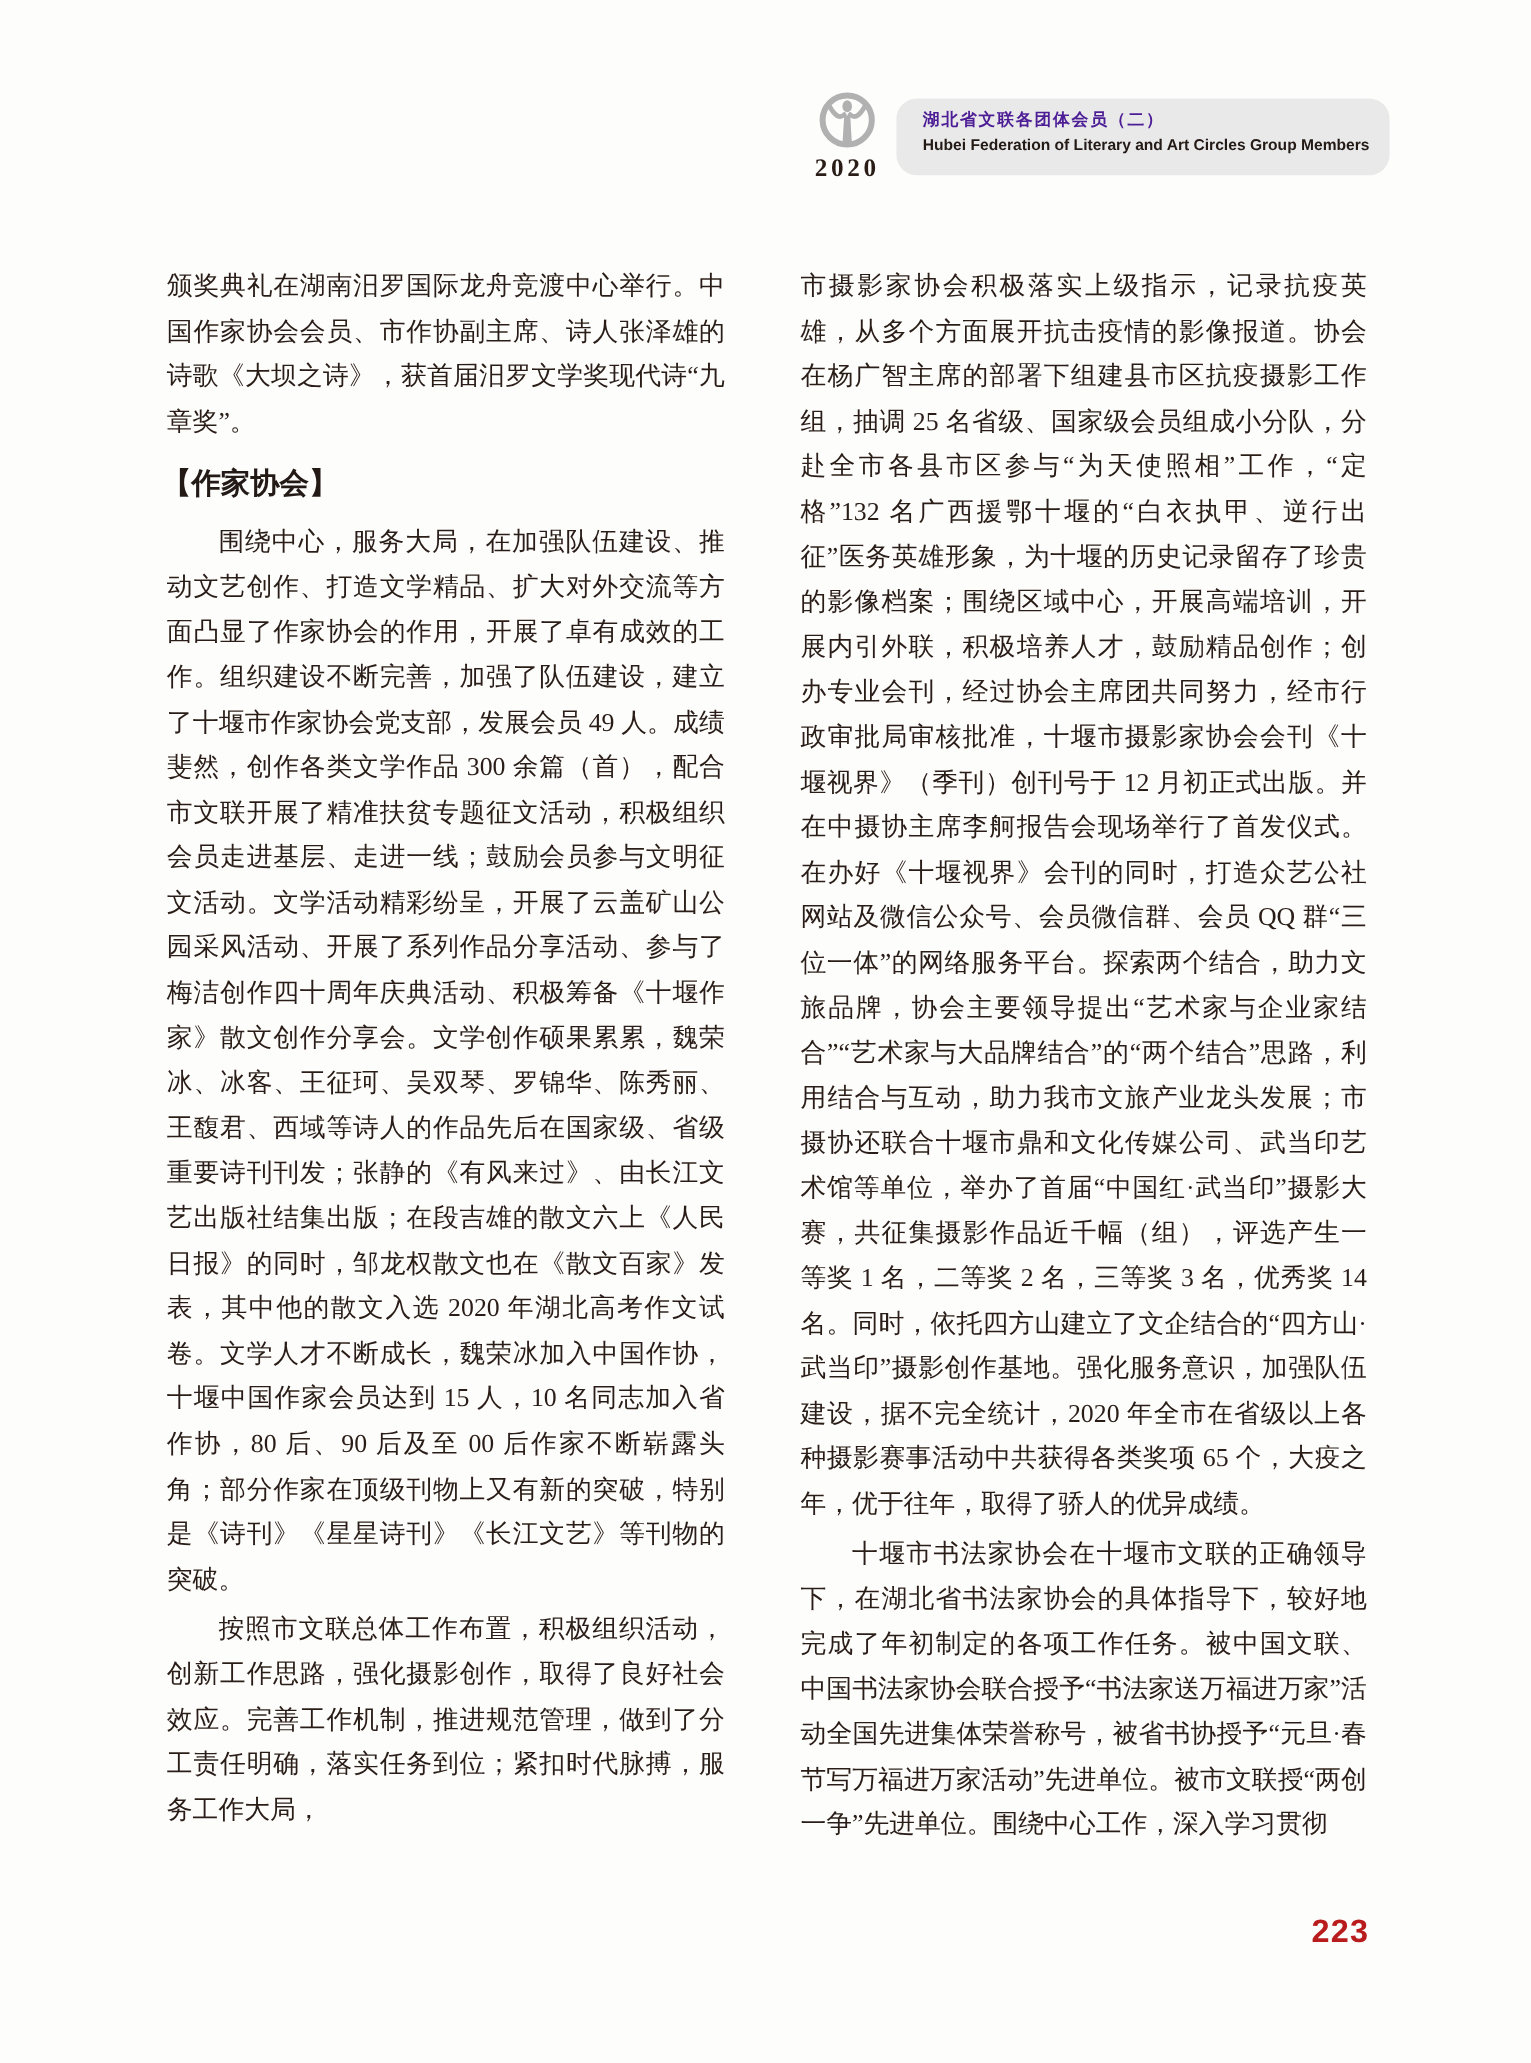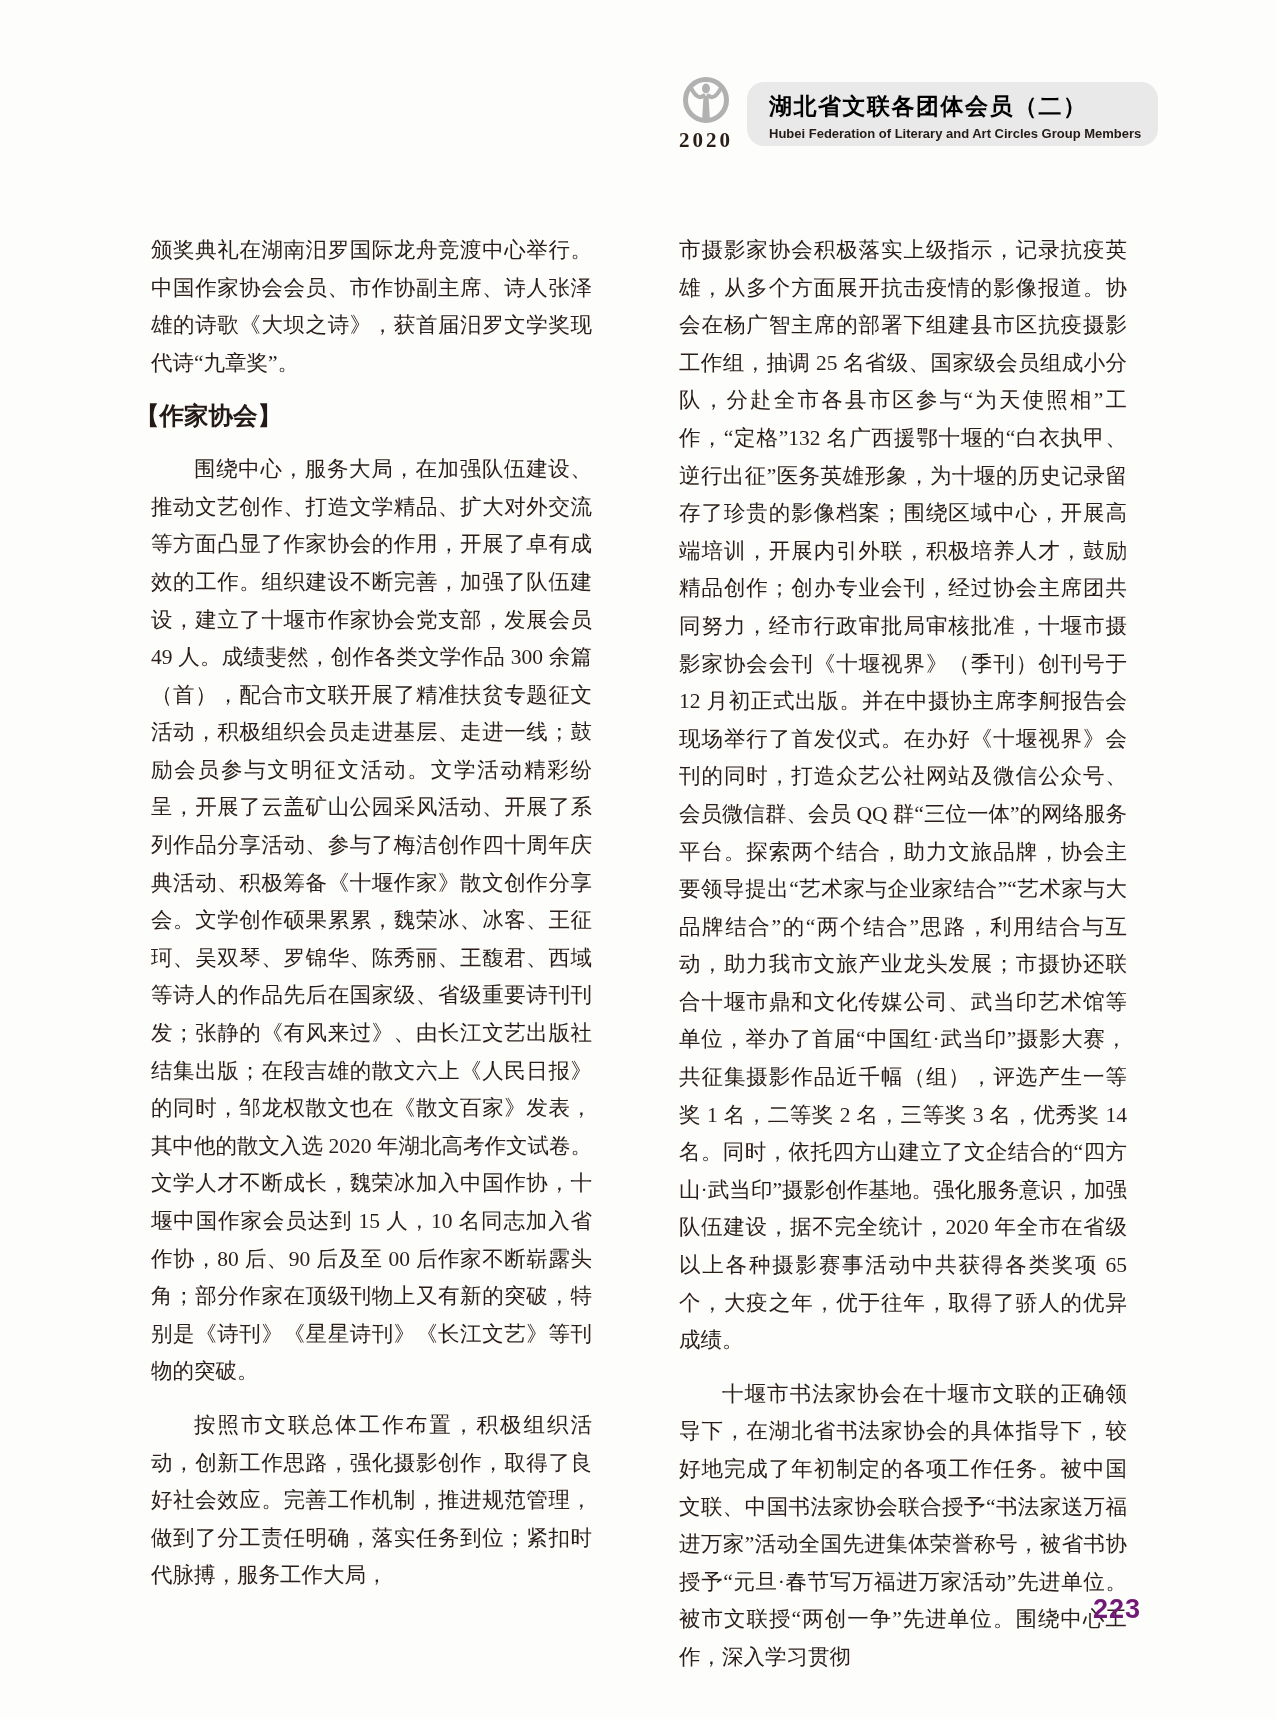"湖北省文联各团体会员（二）" .header-title-zh { color: #000000 -> #4c1d95; font-size: 23px -> 14px }
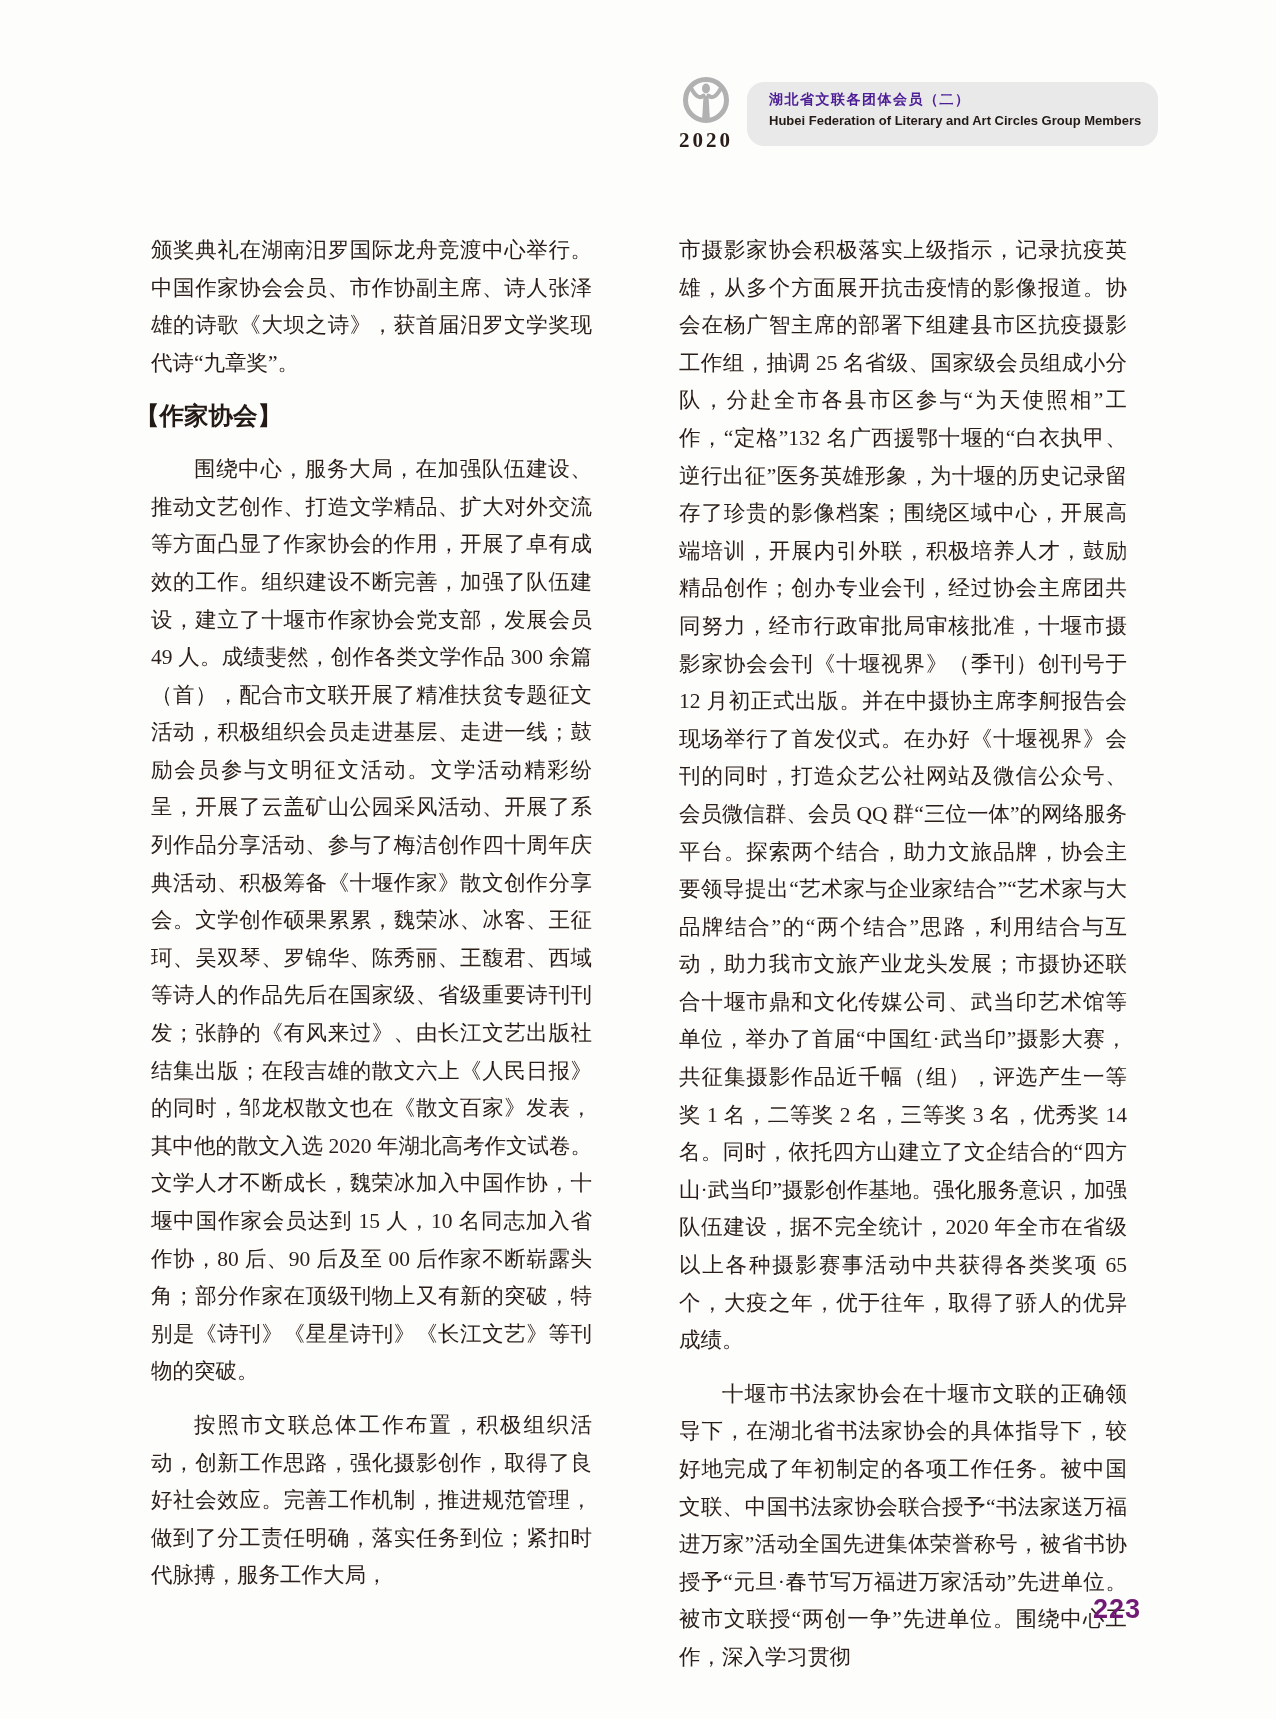"颁奖典礼在湖南汨罗国际龙舟竞渡中心举行。中国作家协会会员、市作协副主席、诗人张泽" p.body-text { margin: 16px -> 4px }
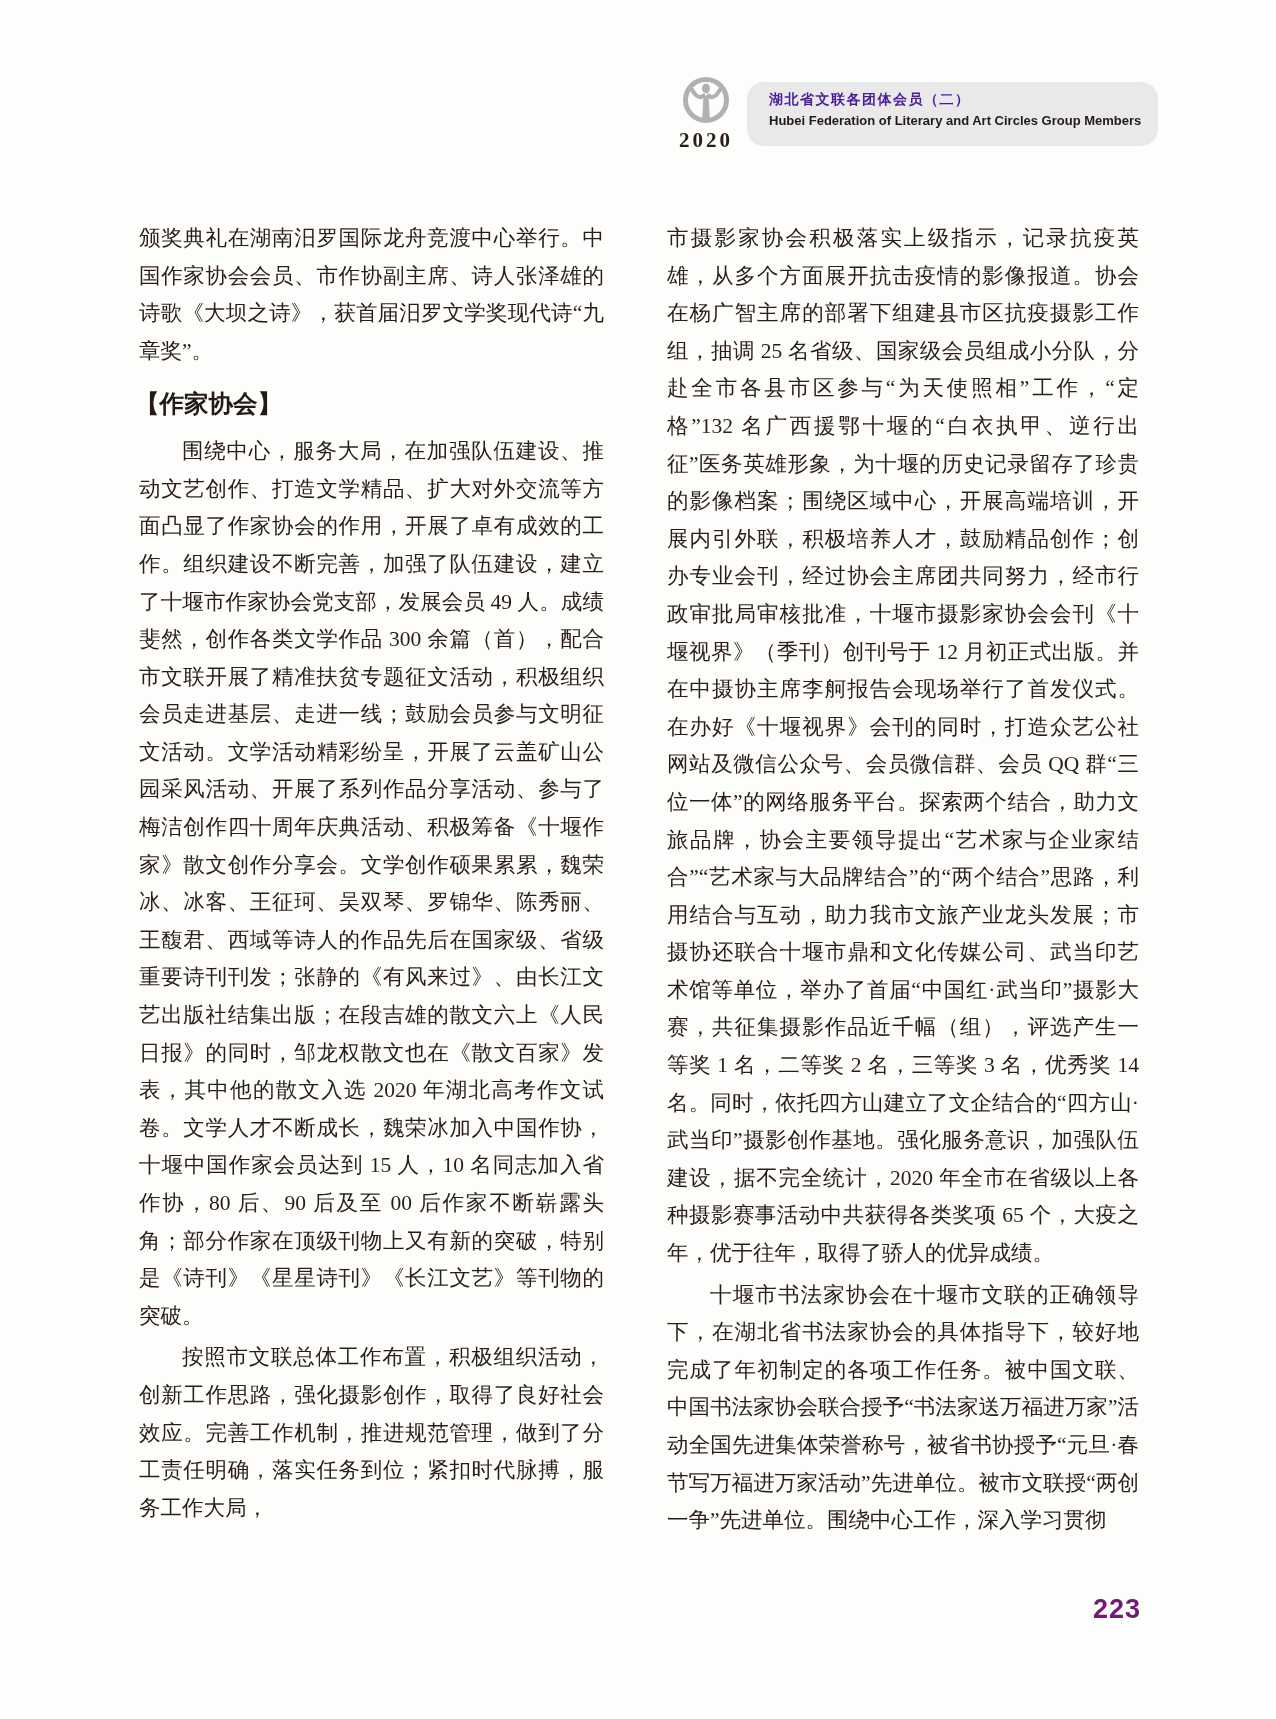"223" .page-number { color: #701a75 -> #b91c1c }
